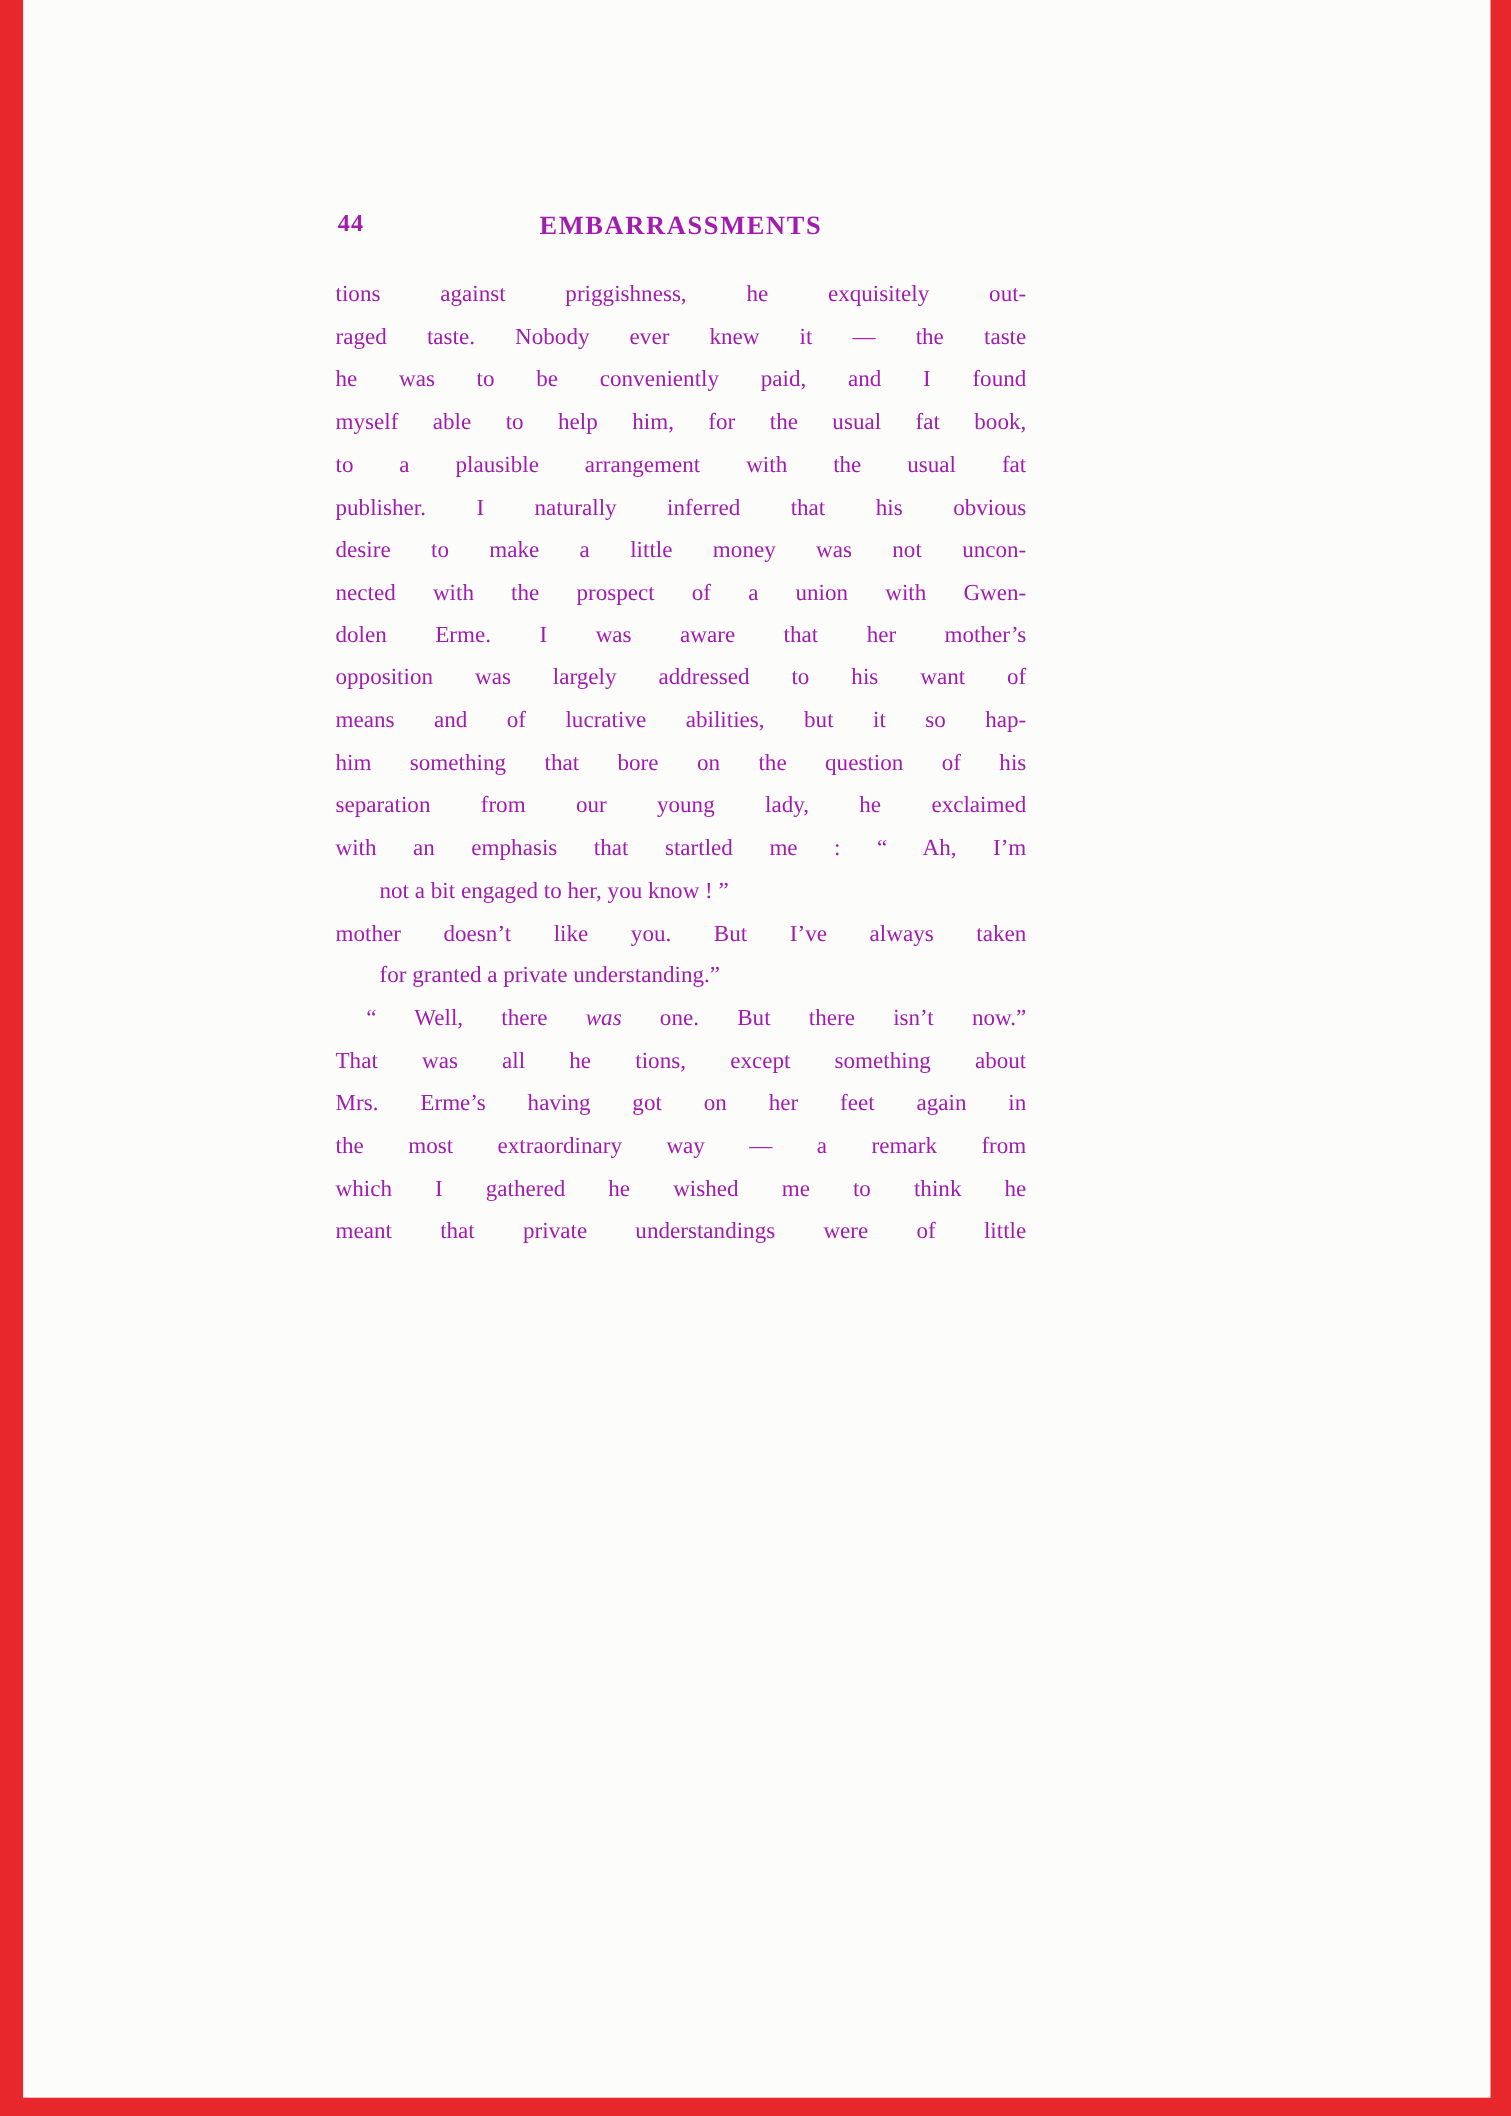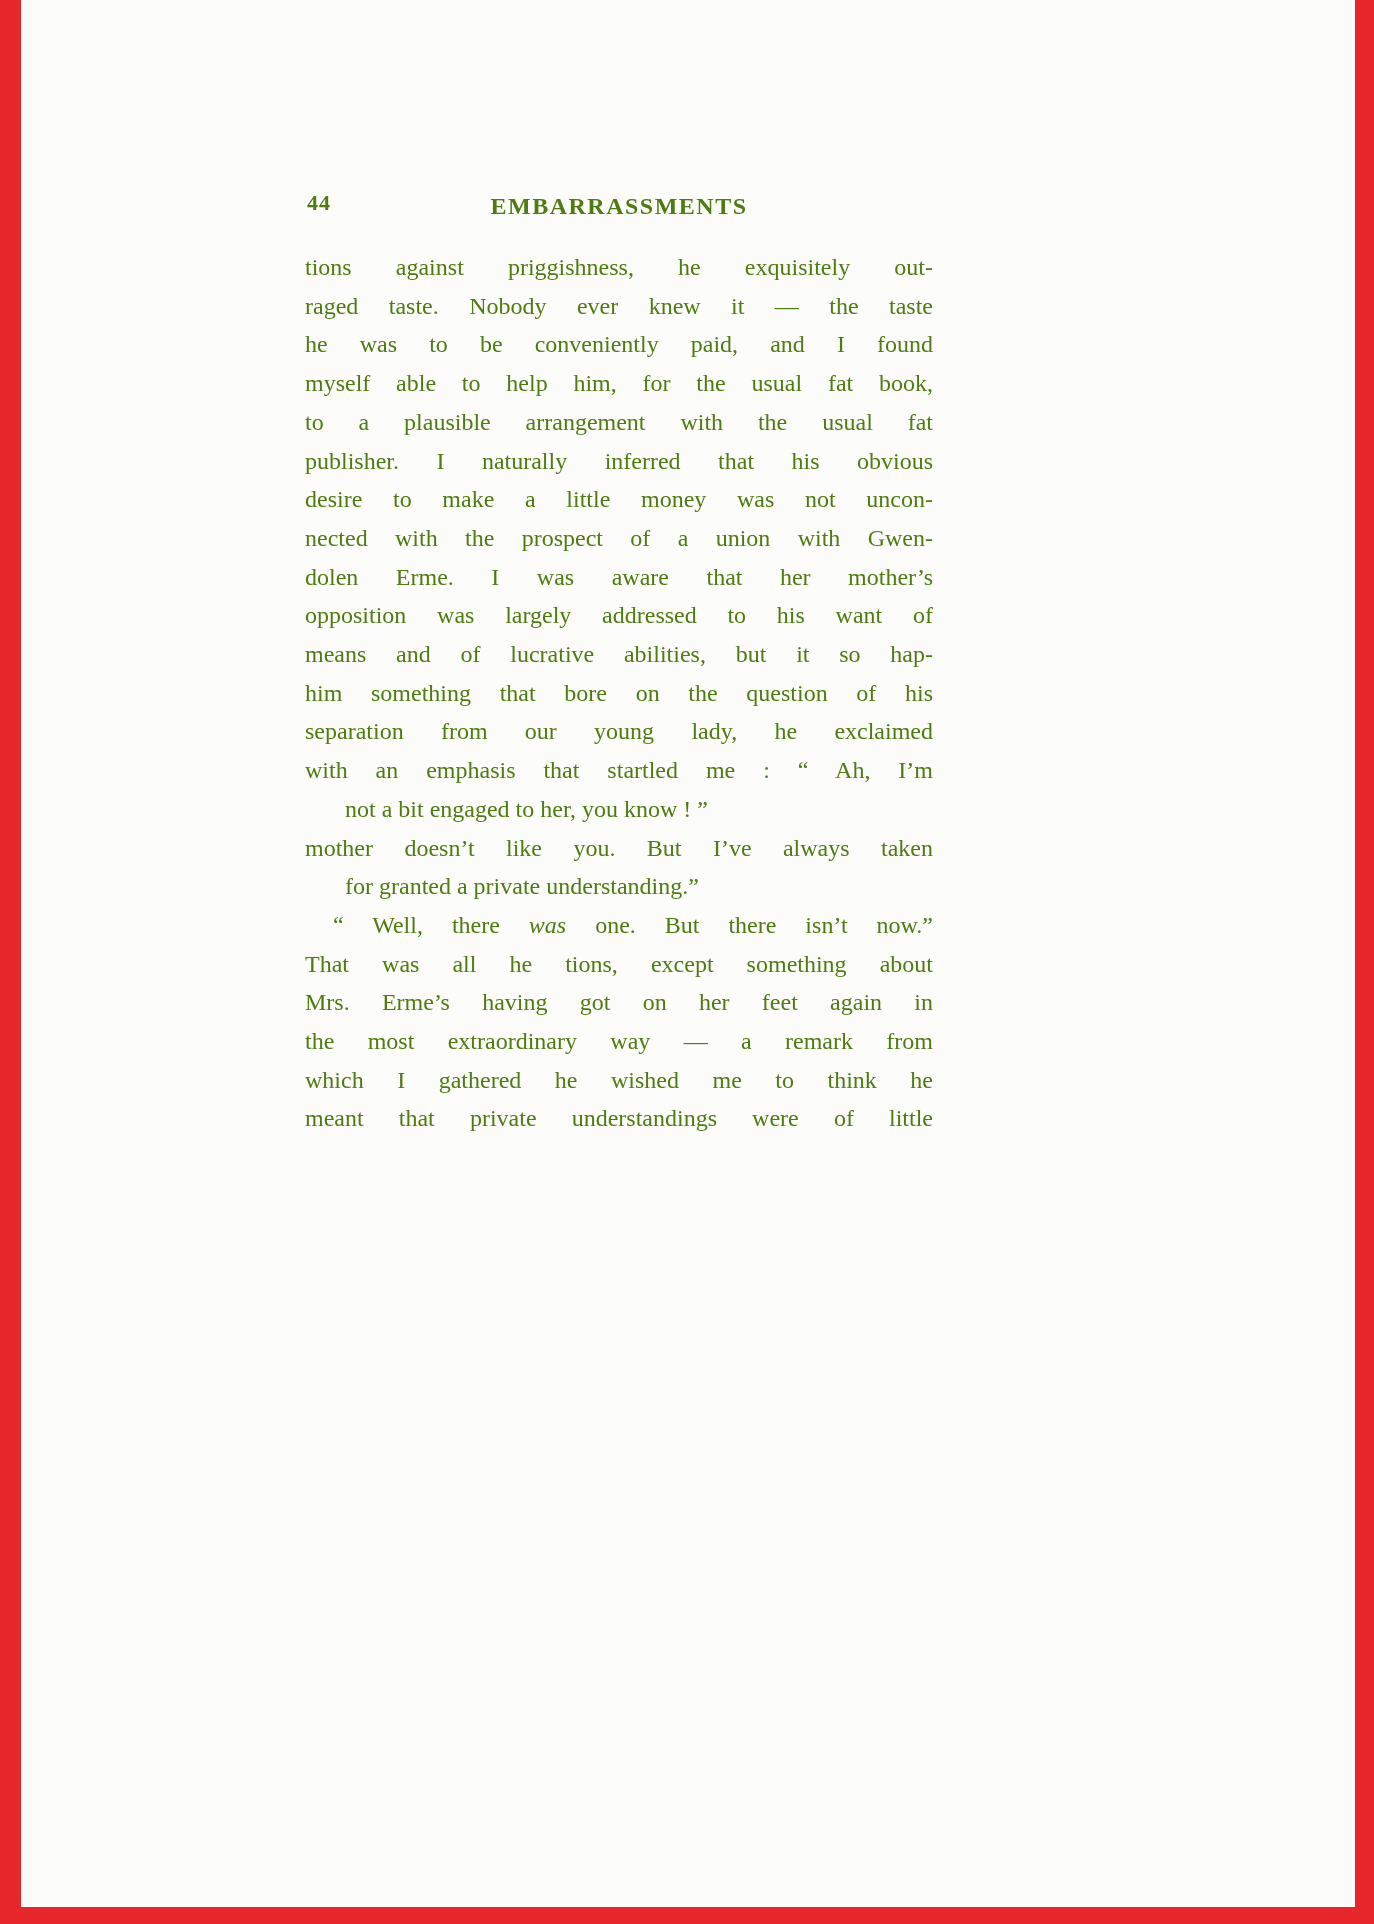"44" .content { color: #4d7c0f -> #a21caf }
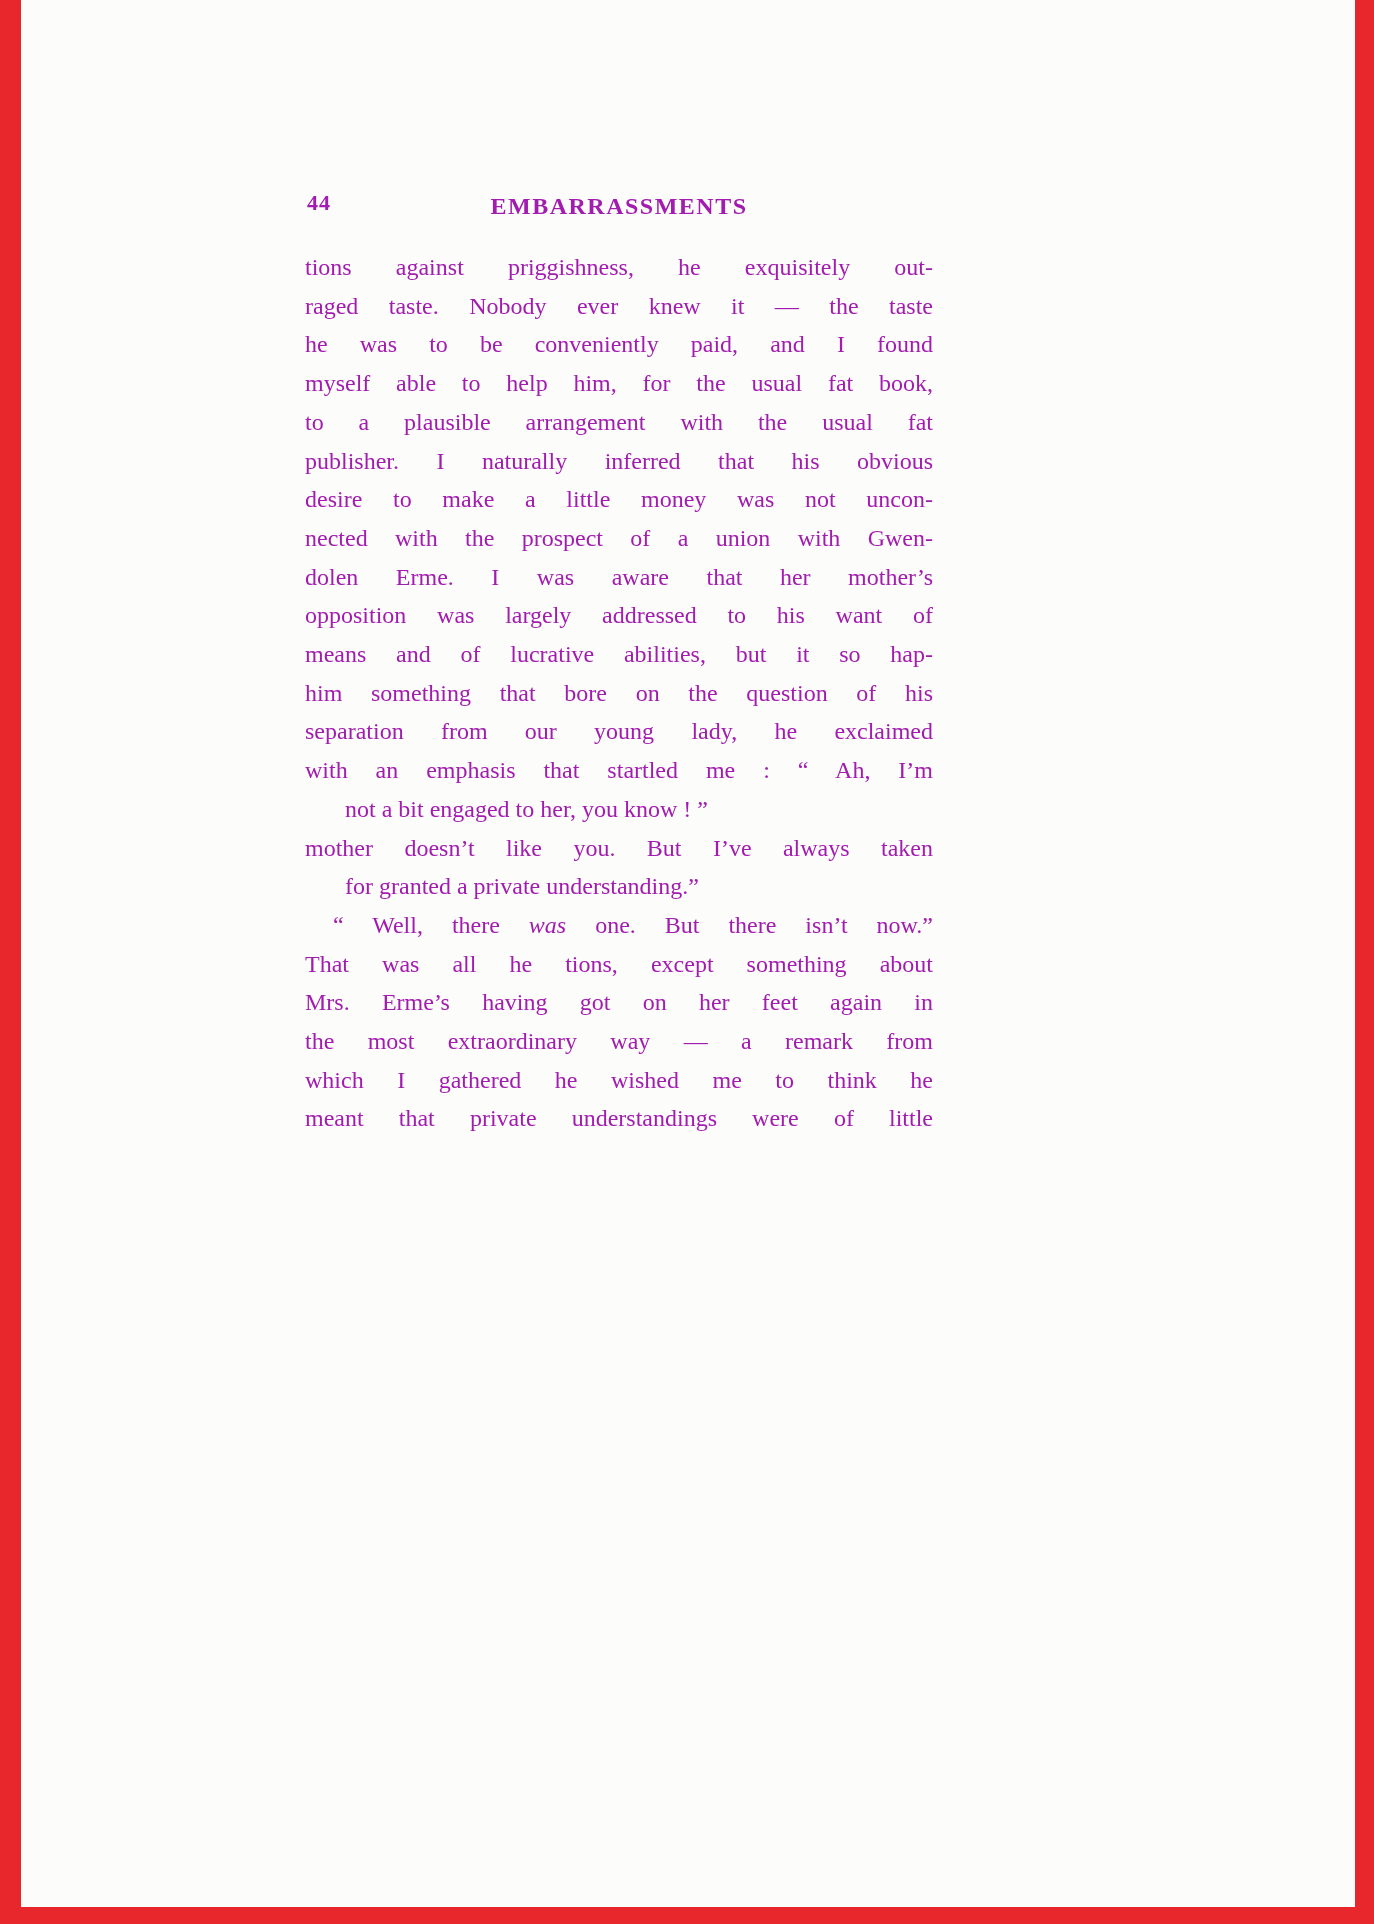"tions against priggishness, he" .body-text { font-size: 24px -> 21px }
